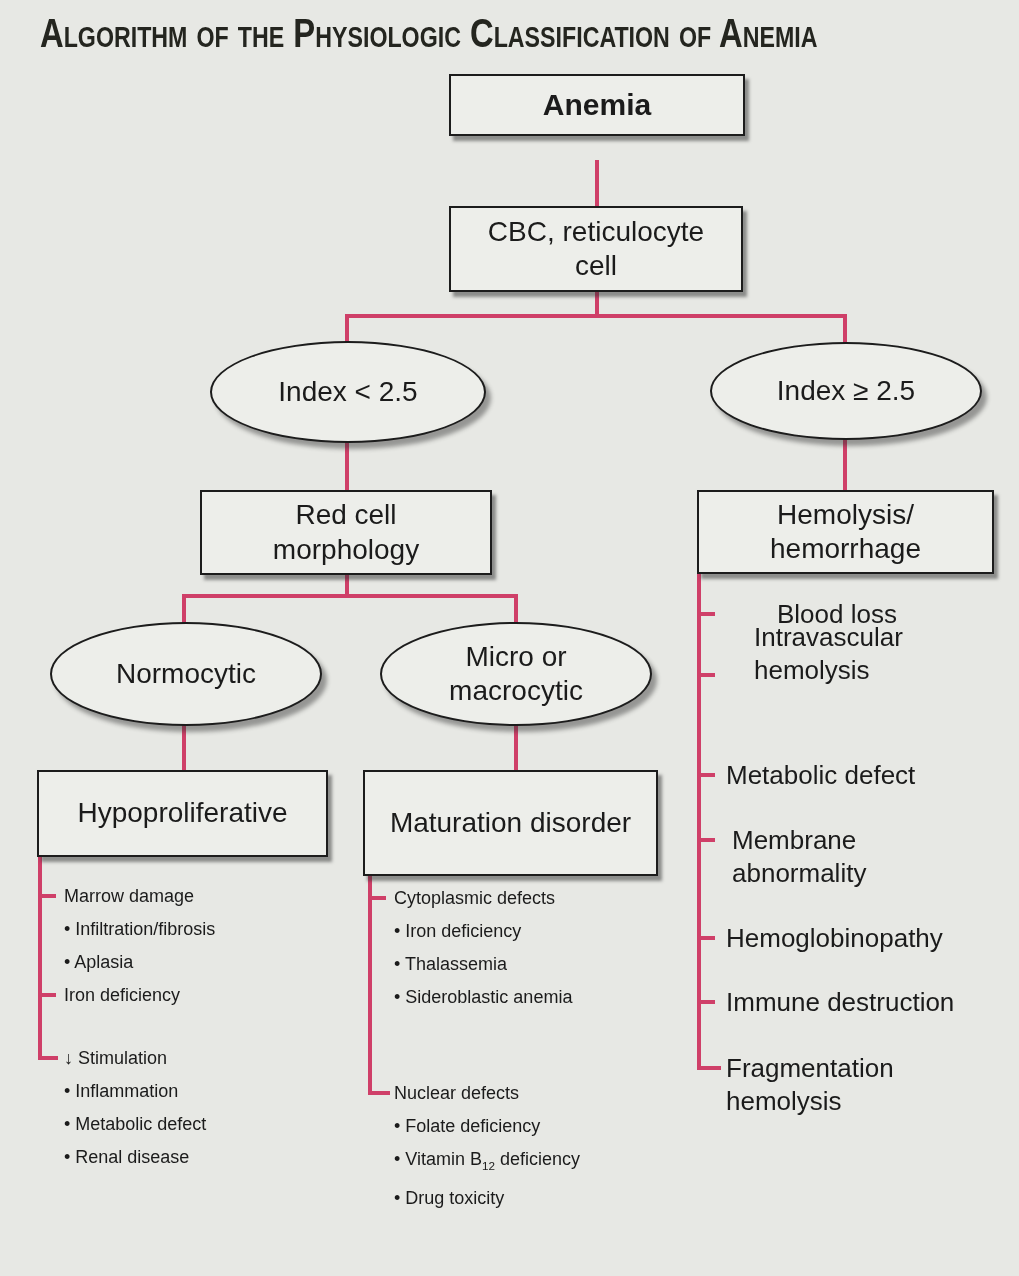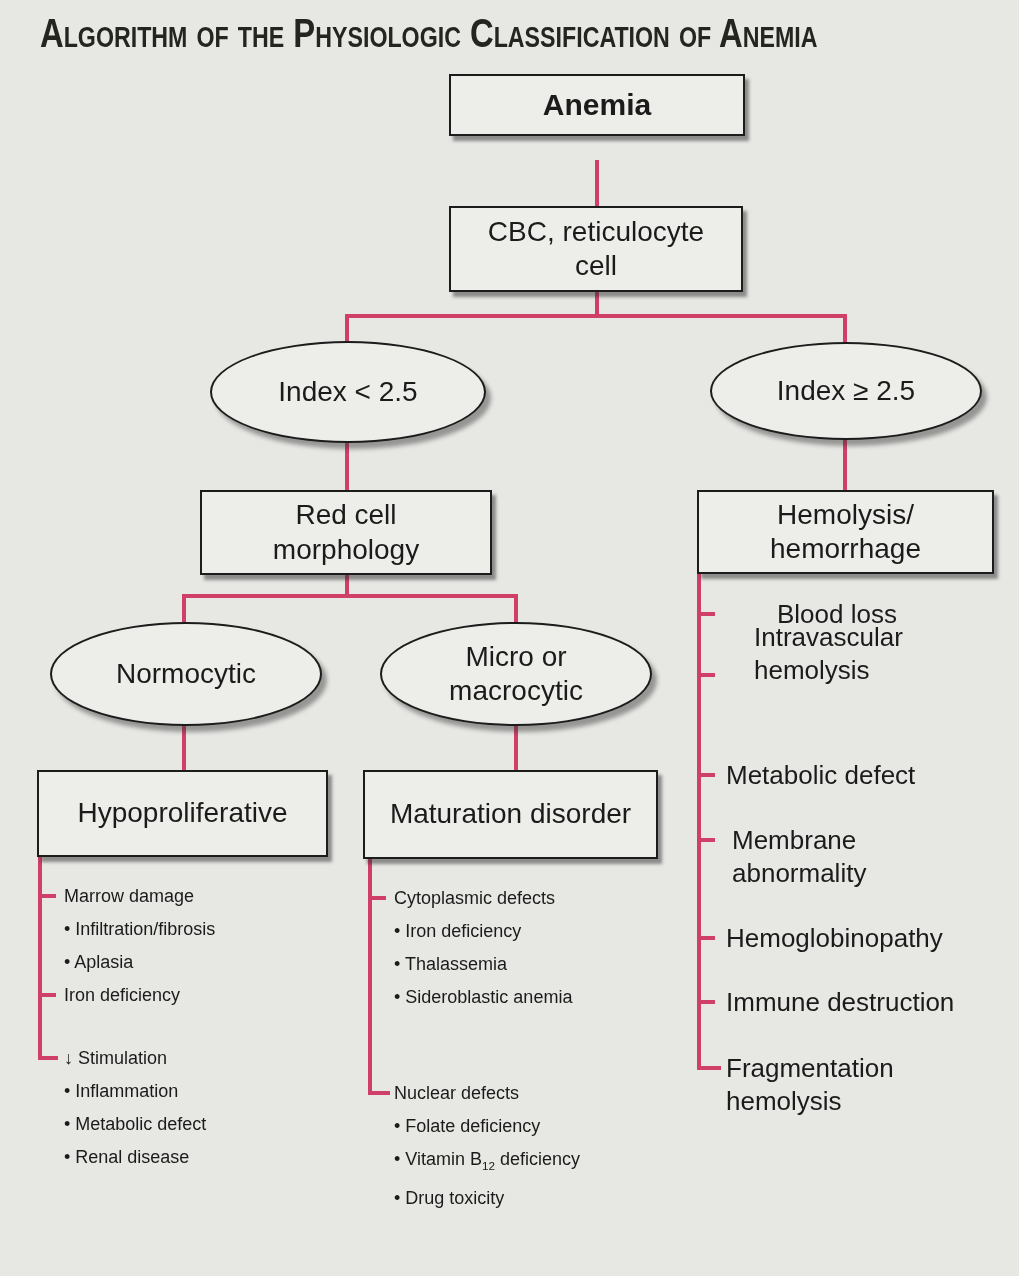"Maturation disorder" div.node { height: 89px -> 106px }
